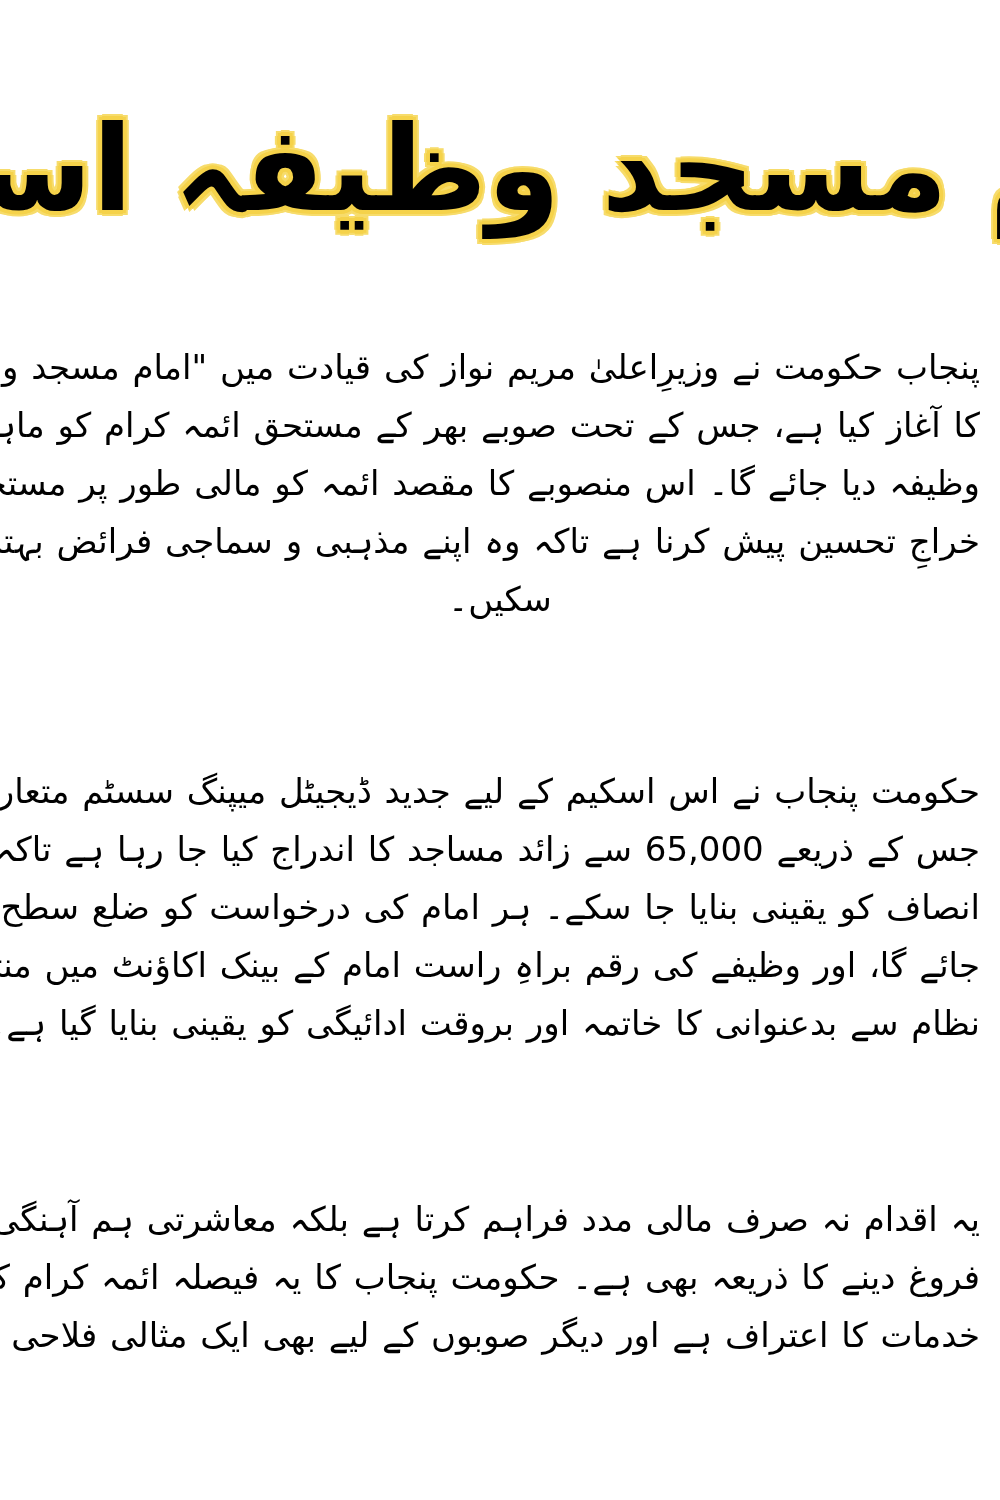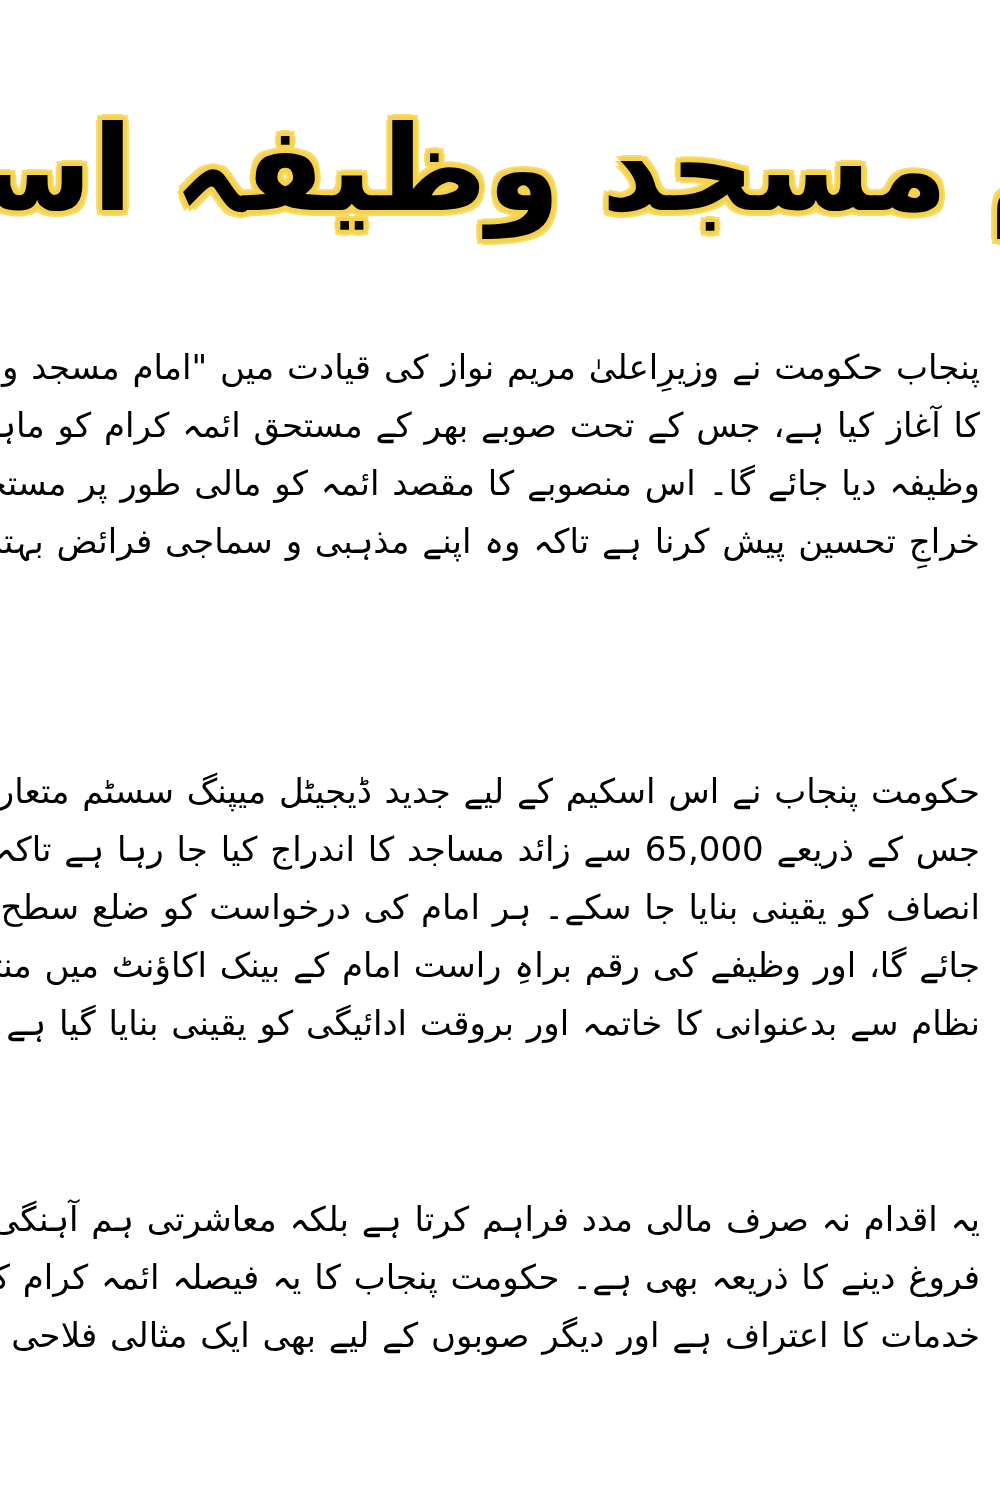"سکیں۔" span.line { html: none -> <span>سکیں۔</span> }
